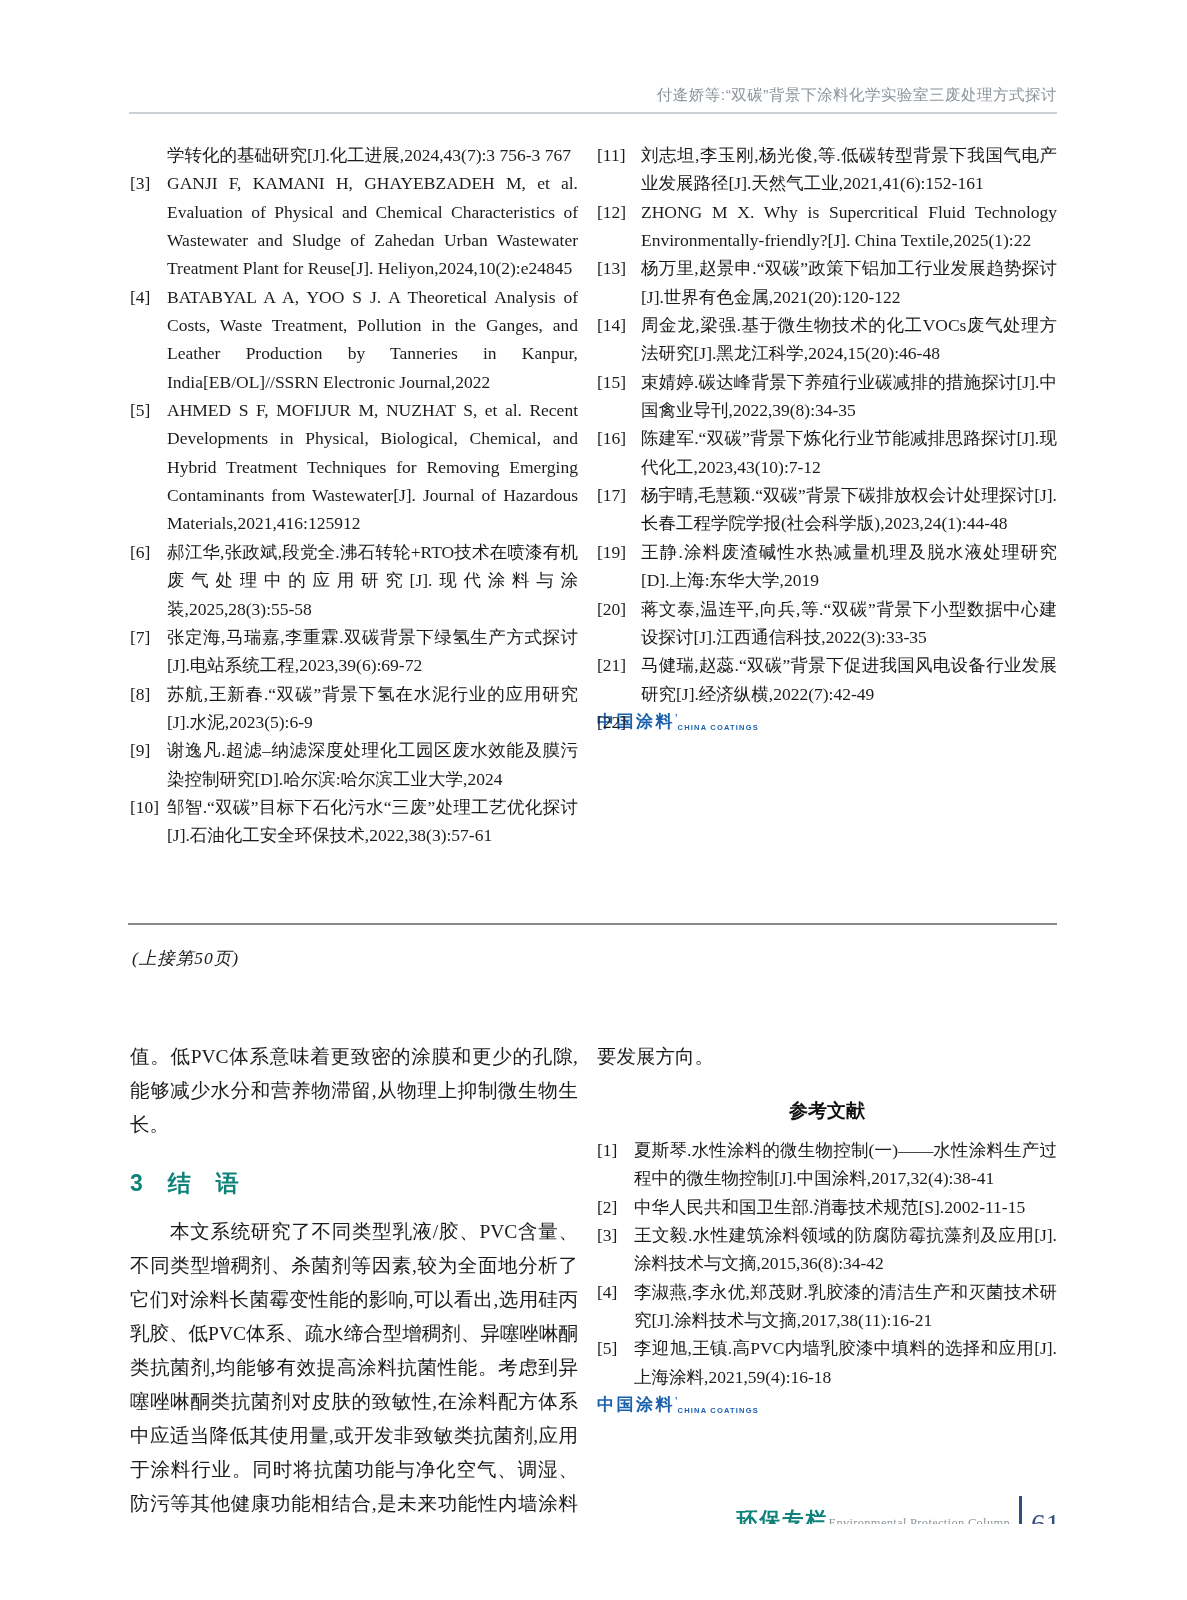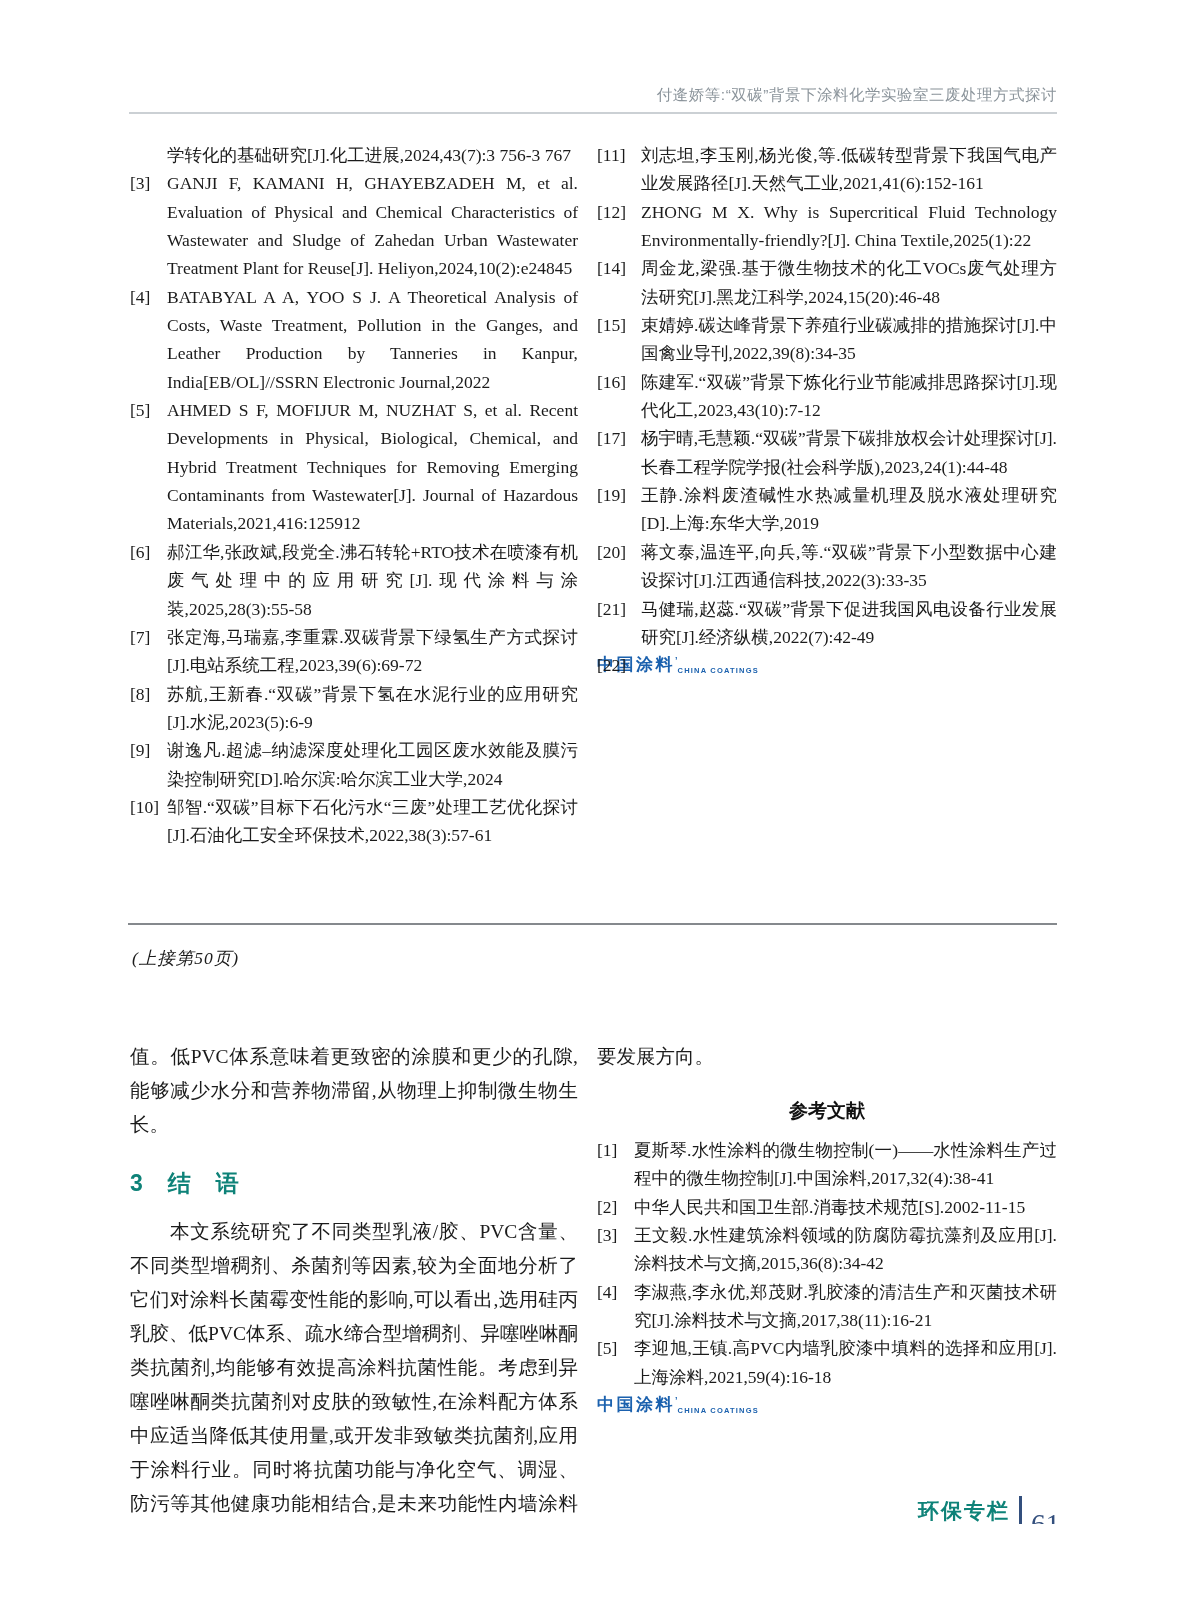"[13]" li { html: none -> <li><span>[13]</span><span>杨万里,赵景申.“双碳”政策下铝加工行业发展趋势探讨[J].世界有色金属,2021(20):120-122</span></li> }
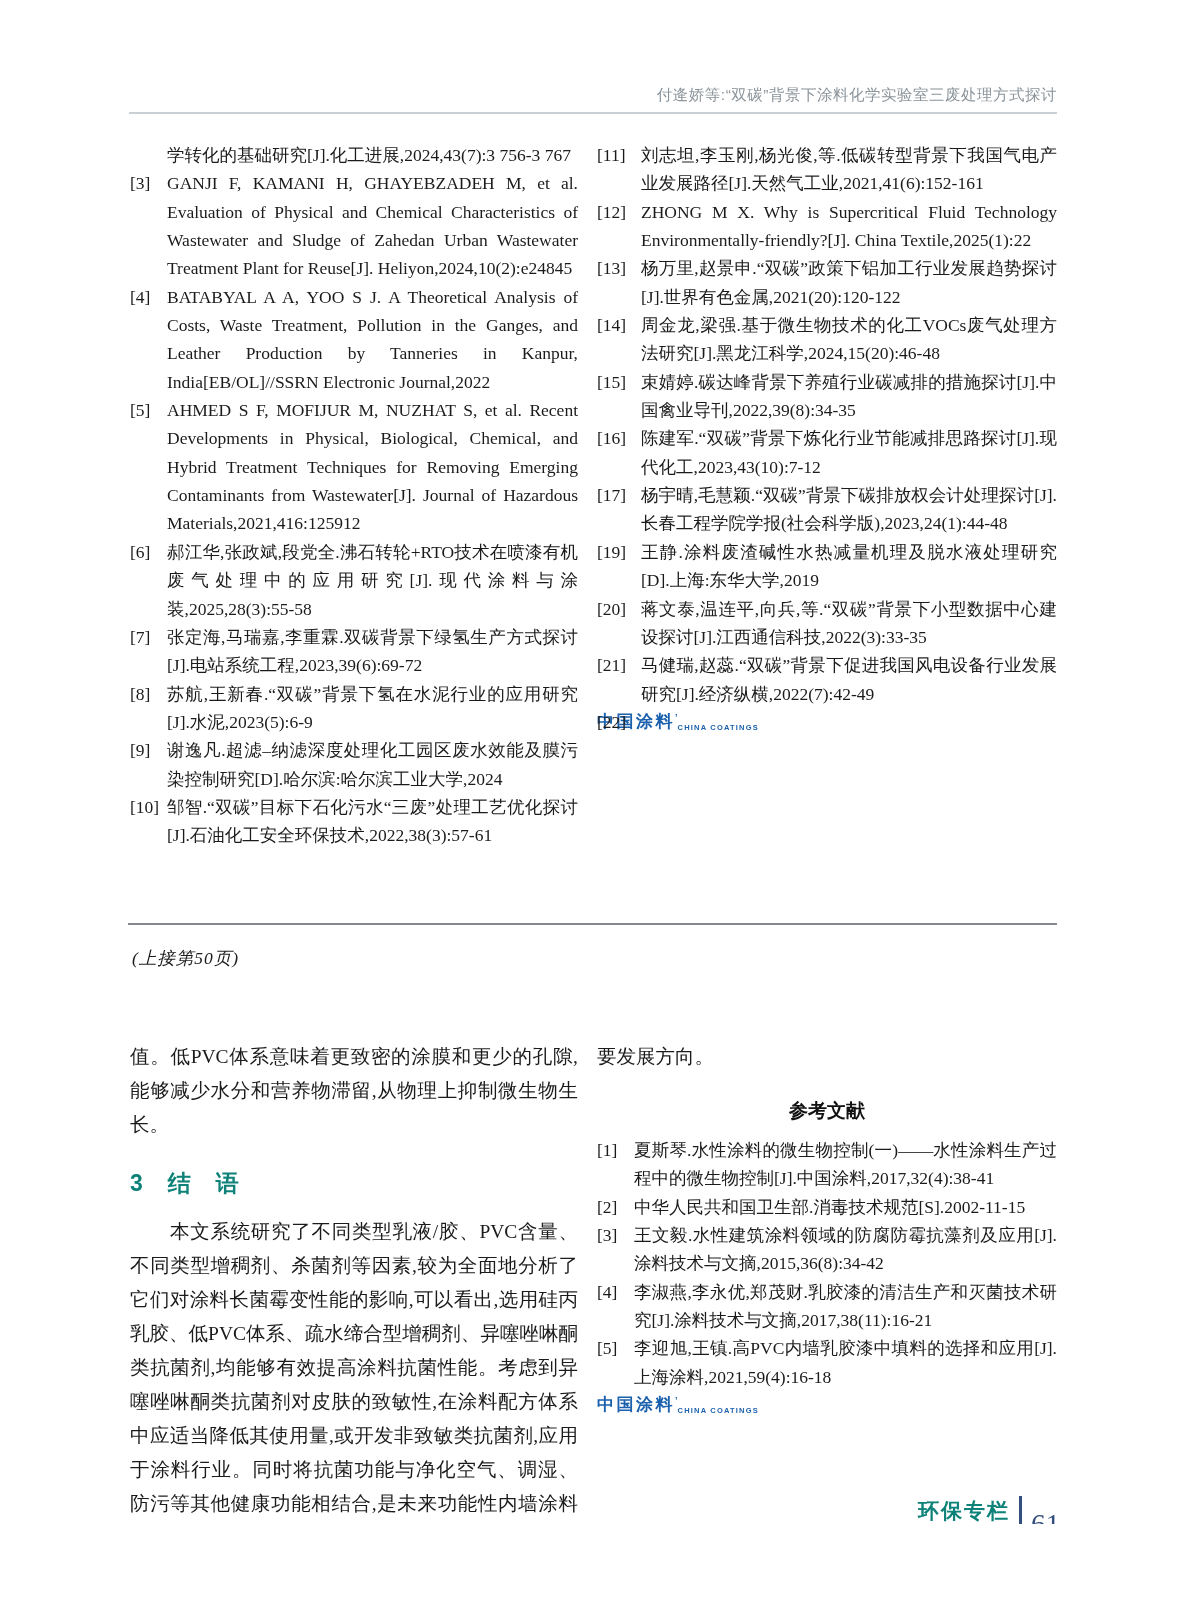"环保专栏" .footer-col { flex-direction: column -> row }
